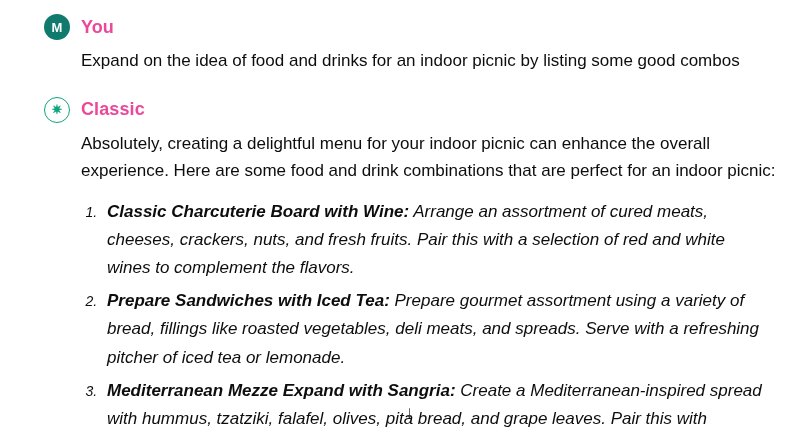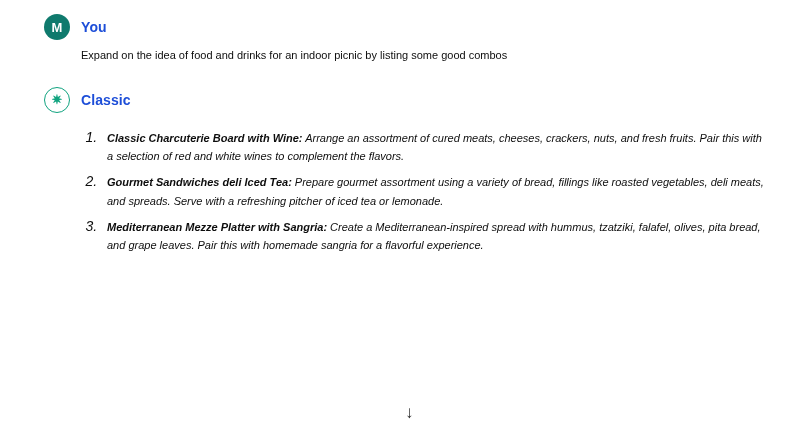"You" .author { color: #1d4ed8 -> #ec4899; font-size: 14px -> 18px }
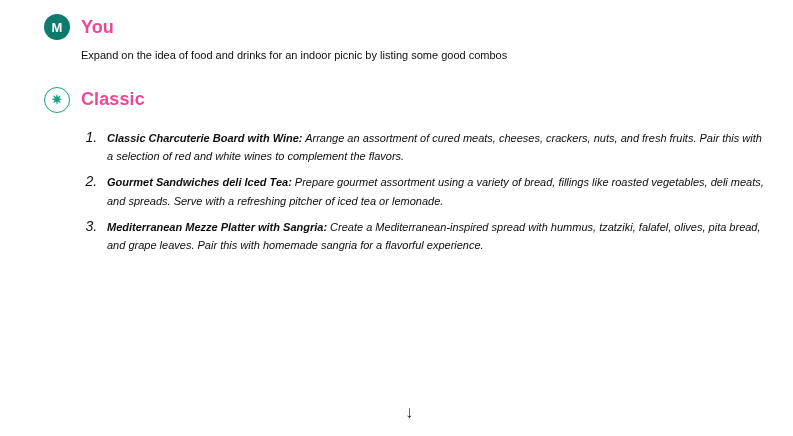"Expand on the idea of" .msg-body { font-size: 11px -> 17px }
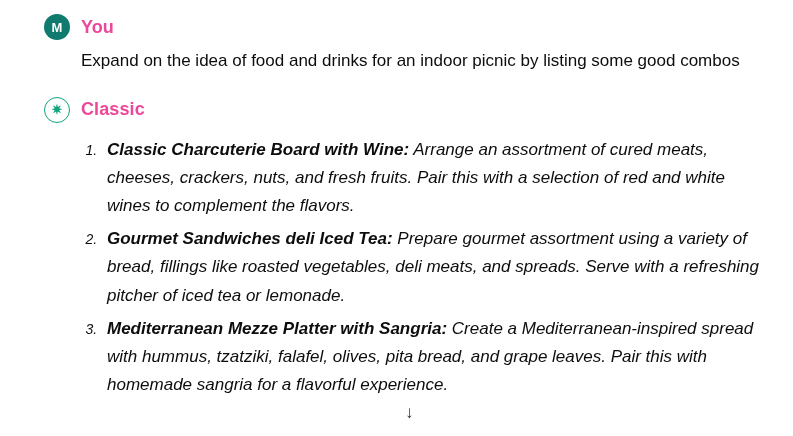"Absolutely, creating a delightful menu" p { html: none -> <p>Absolutely, creating a delightful menu for your indoor picnic can enhance the overall experience. Here are some food and drink combinations that are perfect for an indoor picnic:</p> }
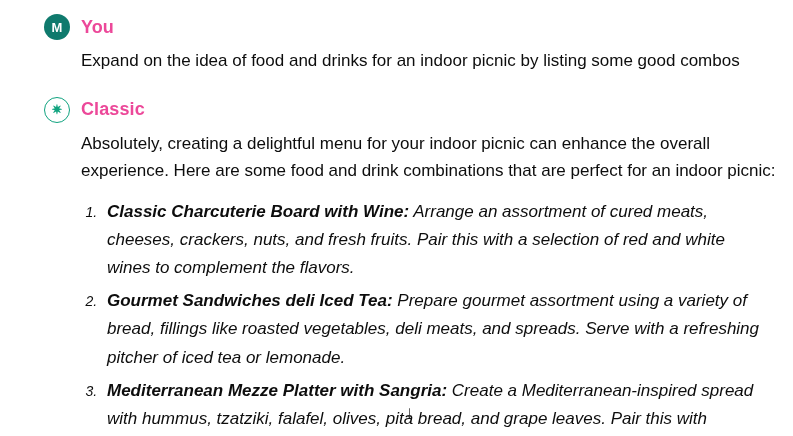"Gourmet Sandwiches deli Iced Tea:" span.item-title { text: Gourmet Sandwiches deli -> Prepare Sandwiches with }
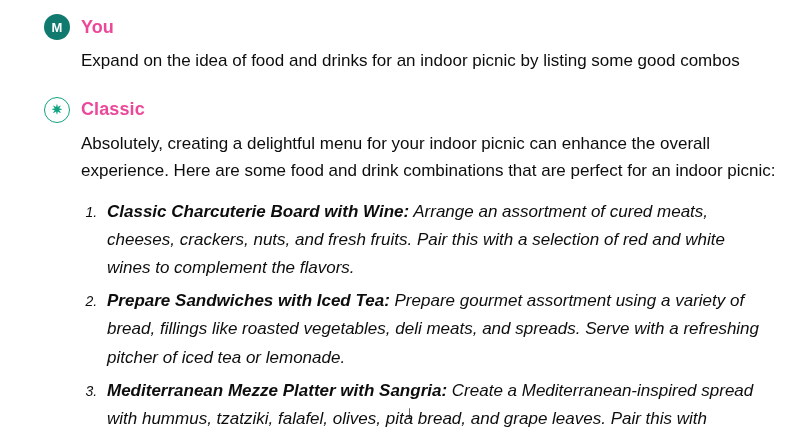"Mediterranean Mezze Platter with" span.item-title { text: Platter -> Expand }
